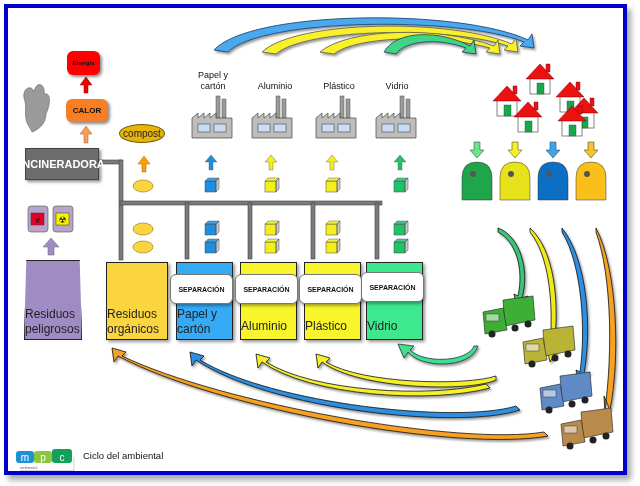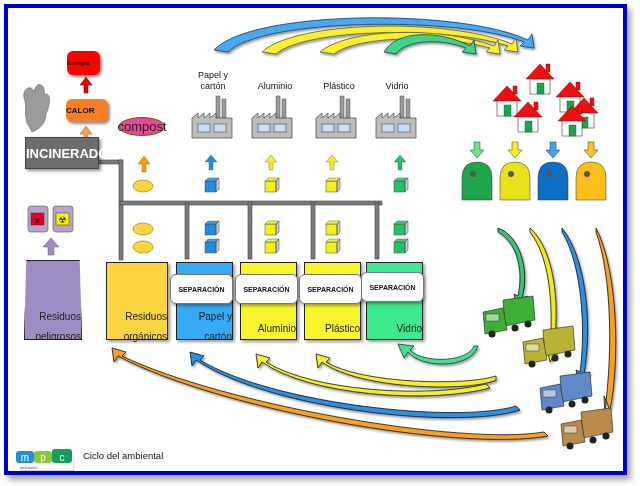"CALOR" .box { justify-content: flex-start -> center }
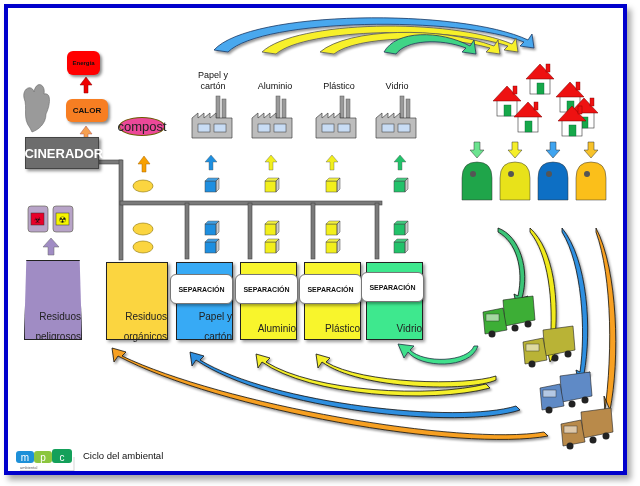"compost" .compost { background: #ec4899 -> #eab308; font-size: 13px -> 10px; top: 117px -> 124px }
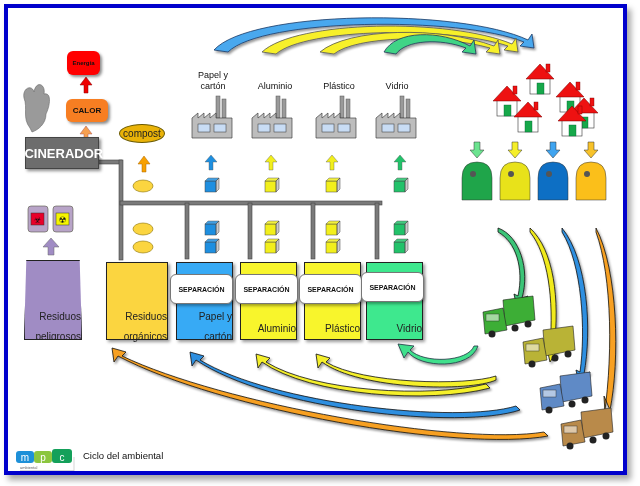"INCINERADORA" .incin { font-size: 13px -> 11px; top: 137px -> 148px }
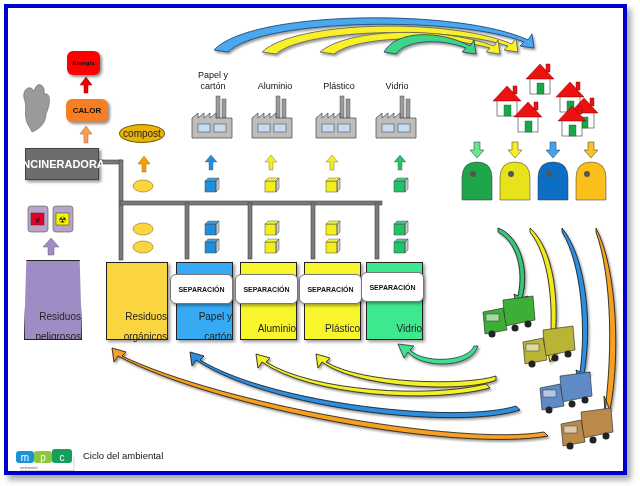"Residuos" .bag-text { font-size: 10px -> 12px; line-height: 20px -> 15px; text-align: right -> left }
